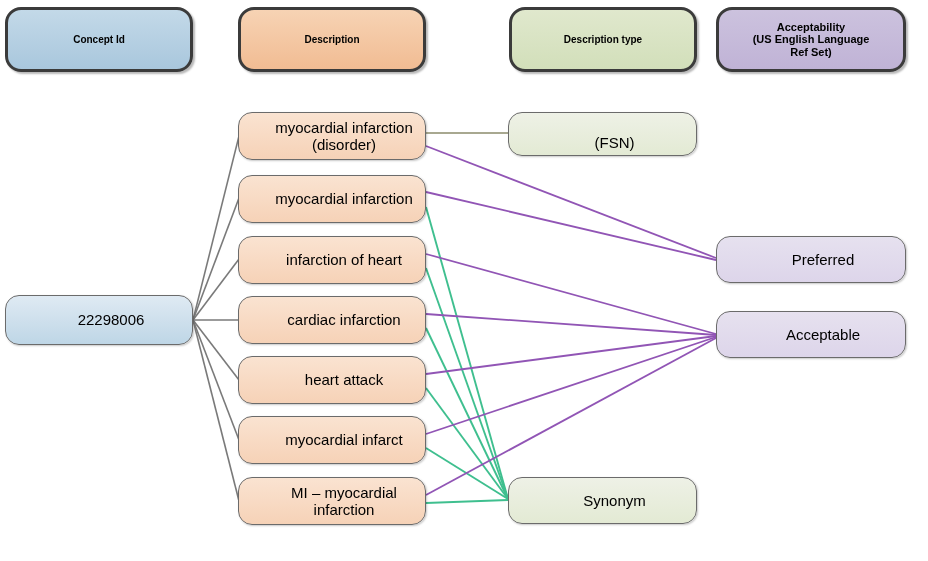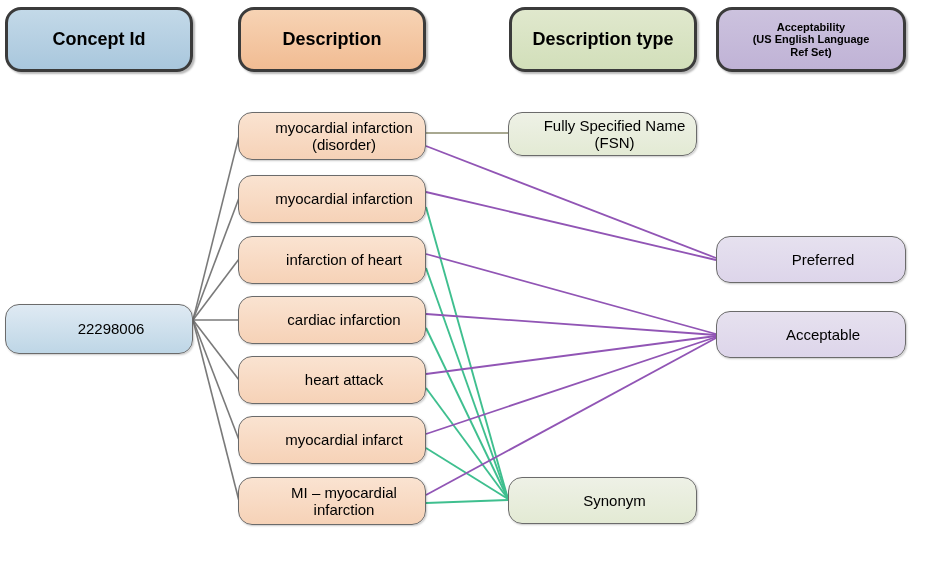"Concept Id" .hdr { font-size: 18px -> 10px }
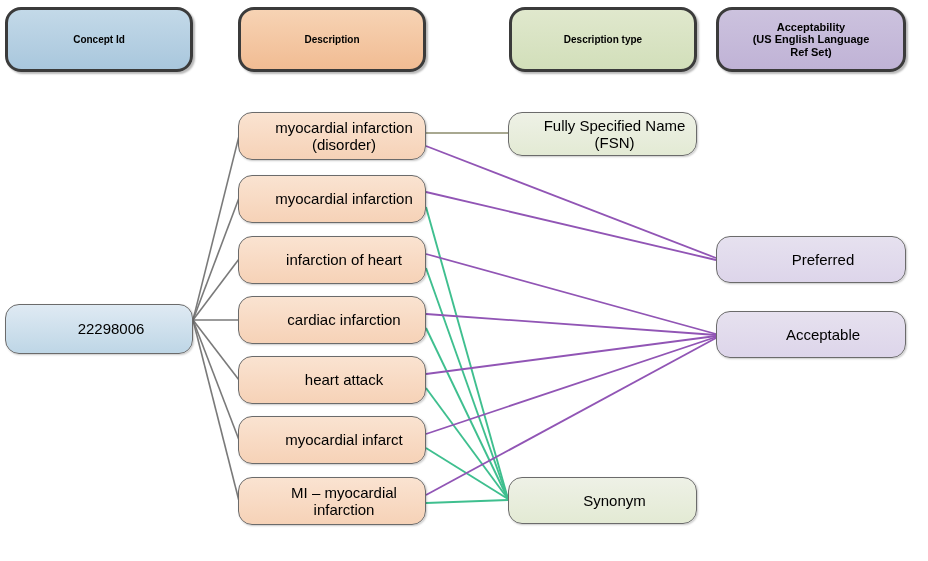"Fully Specified Name" span { html: <span>Fully Specified Name</span> -> none }
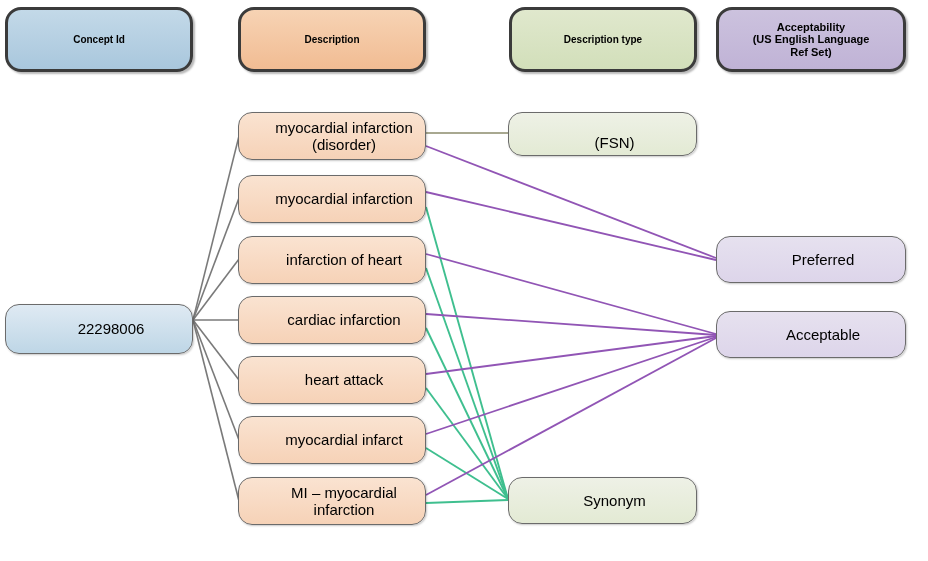"22298006" .box-concept { margin-top: 9px -> none }
